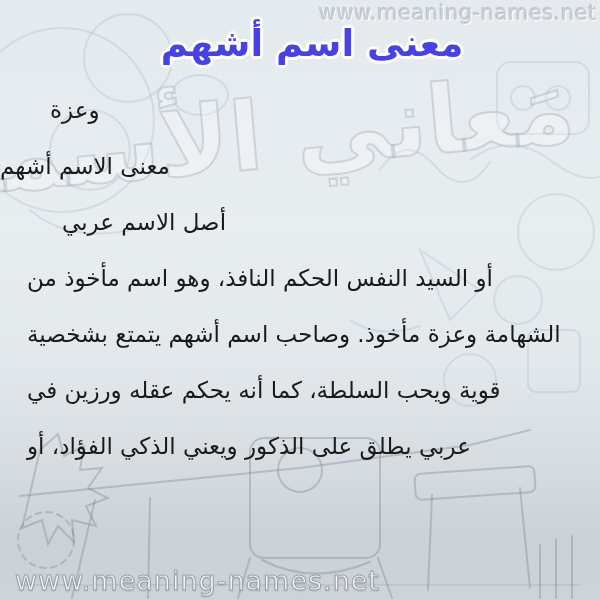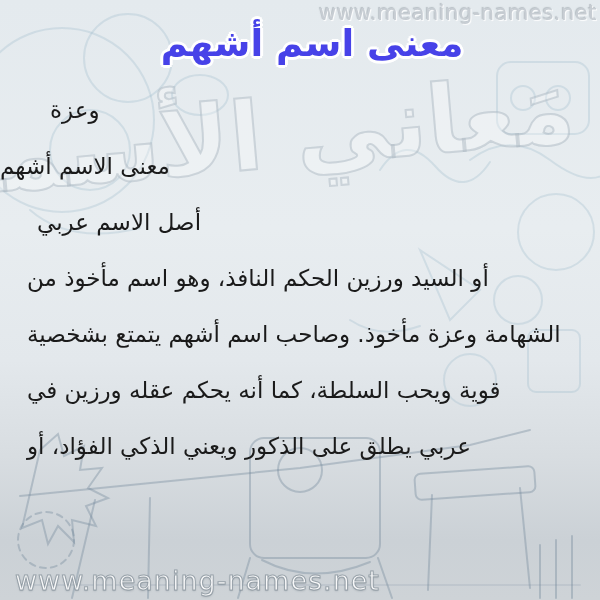"أصل الاسم عربي" .ind-c { padding-left: 37px -> 62px }
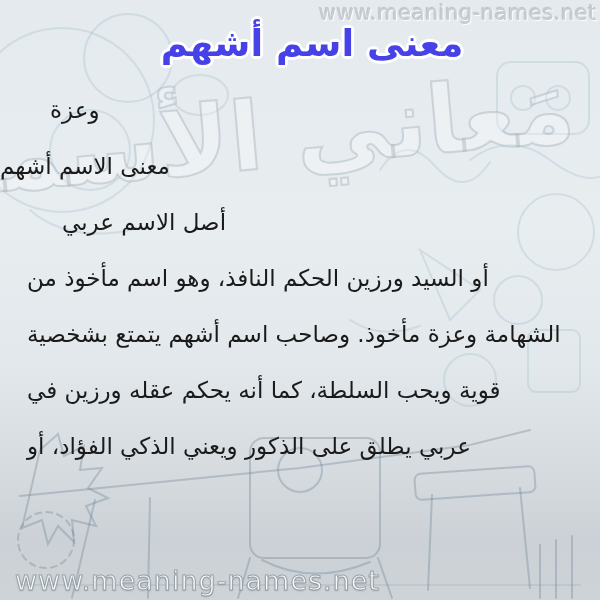"أو السيد ورزين الحكم النافذ،" div.row { text: ورزين -> النفس }
